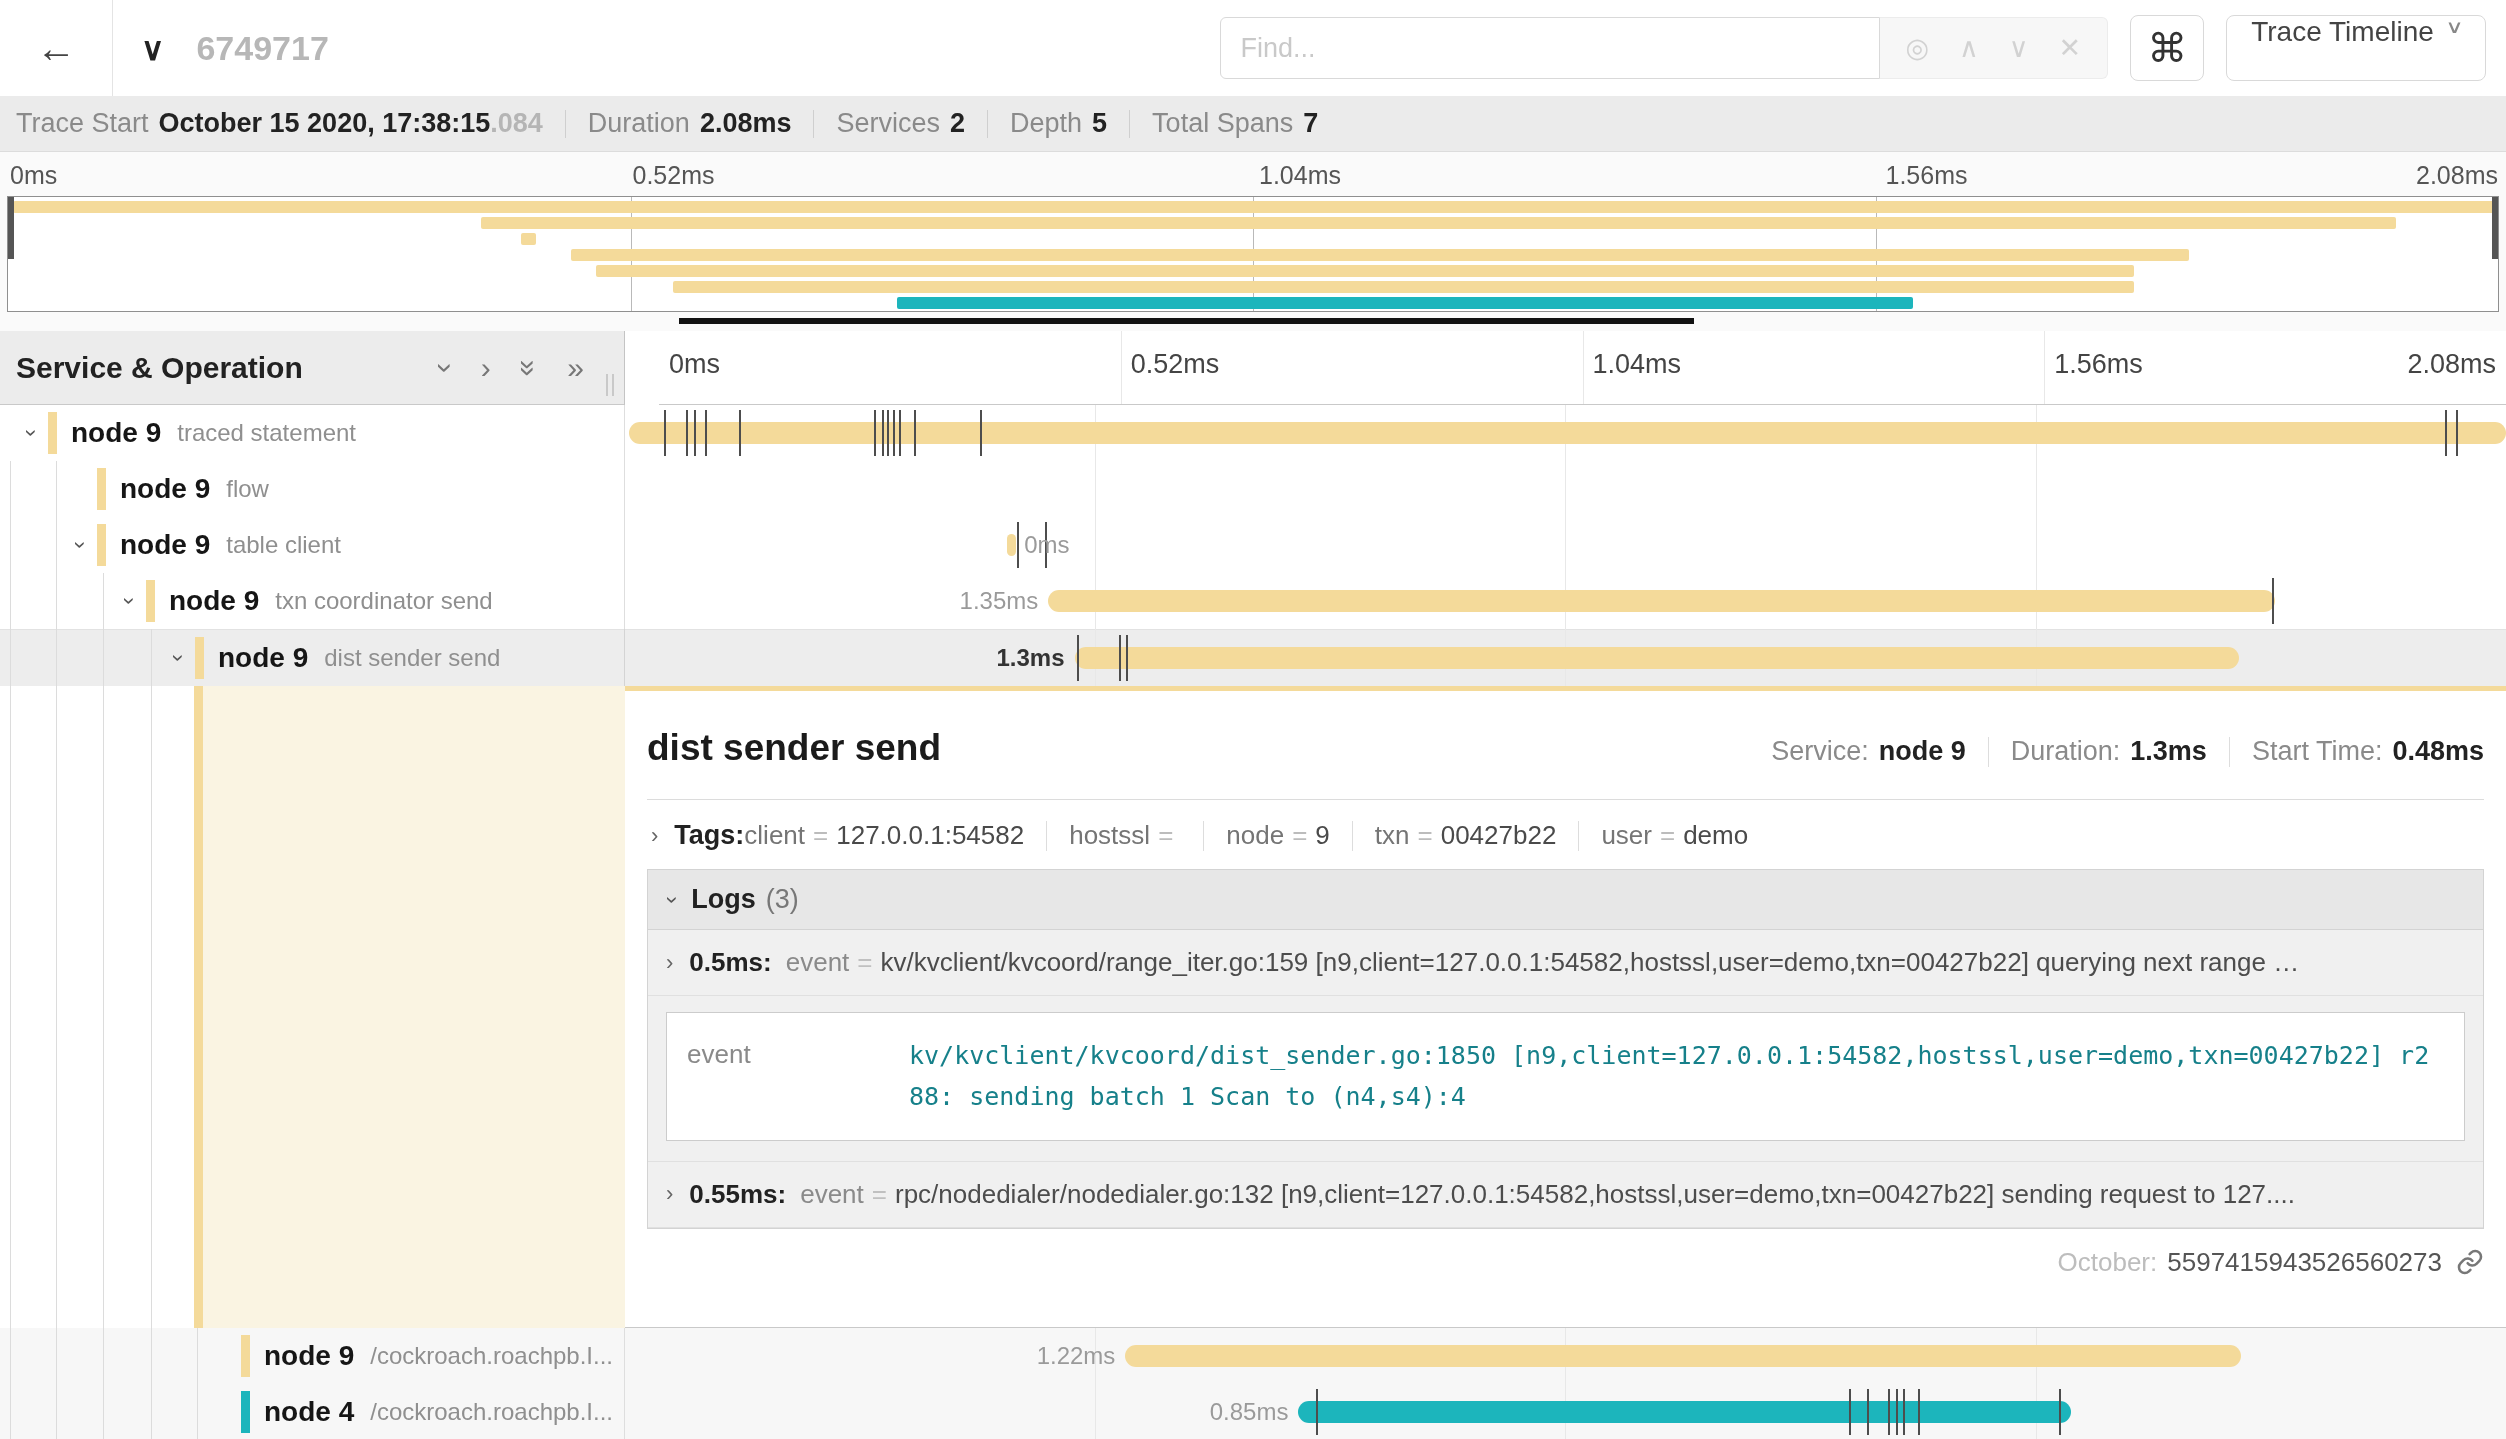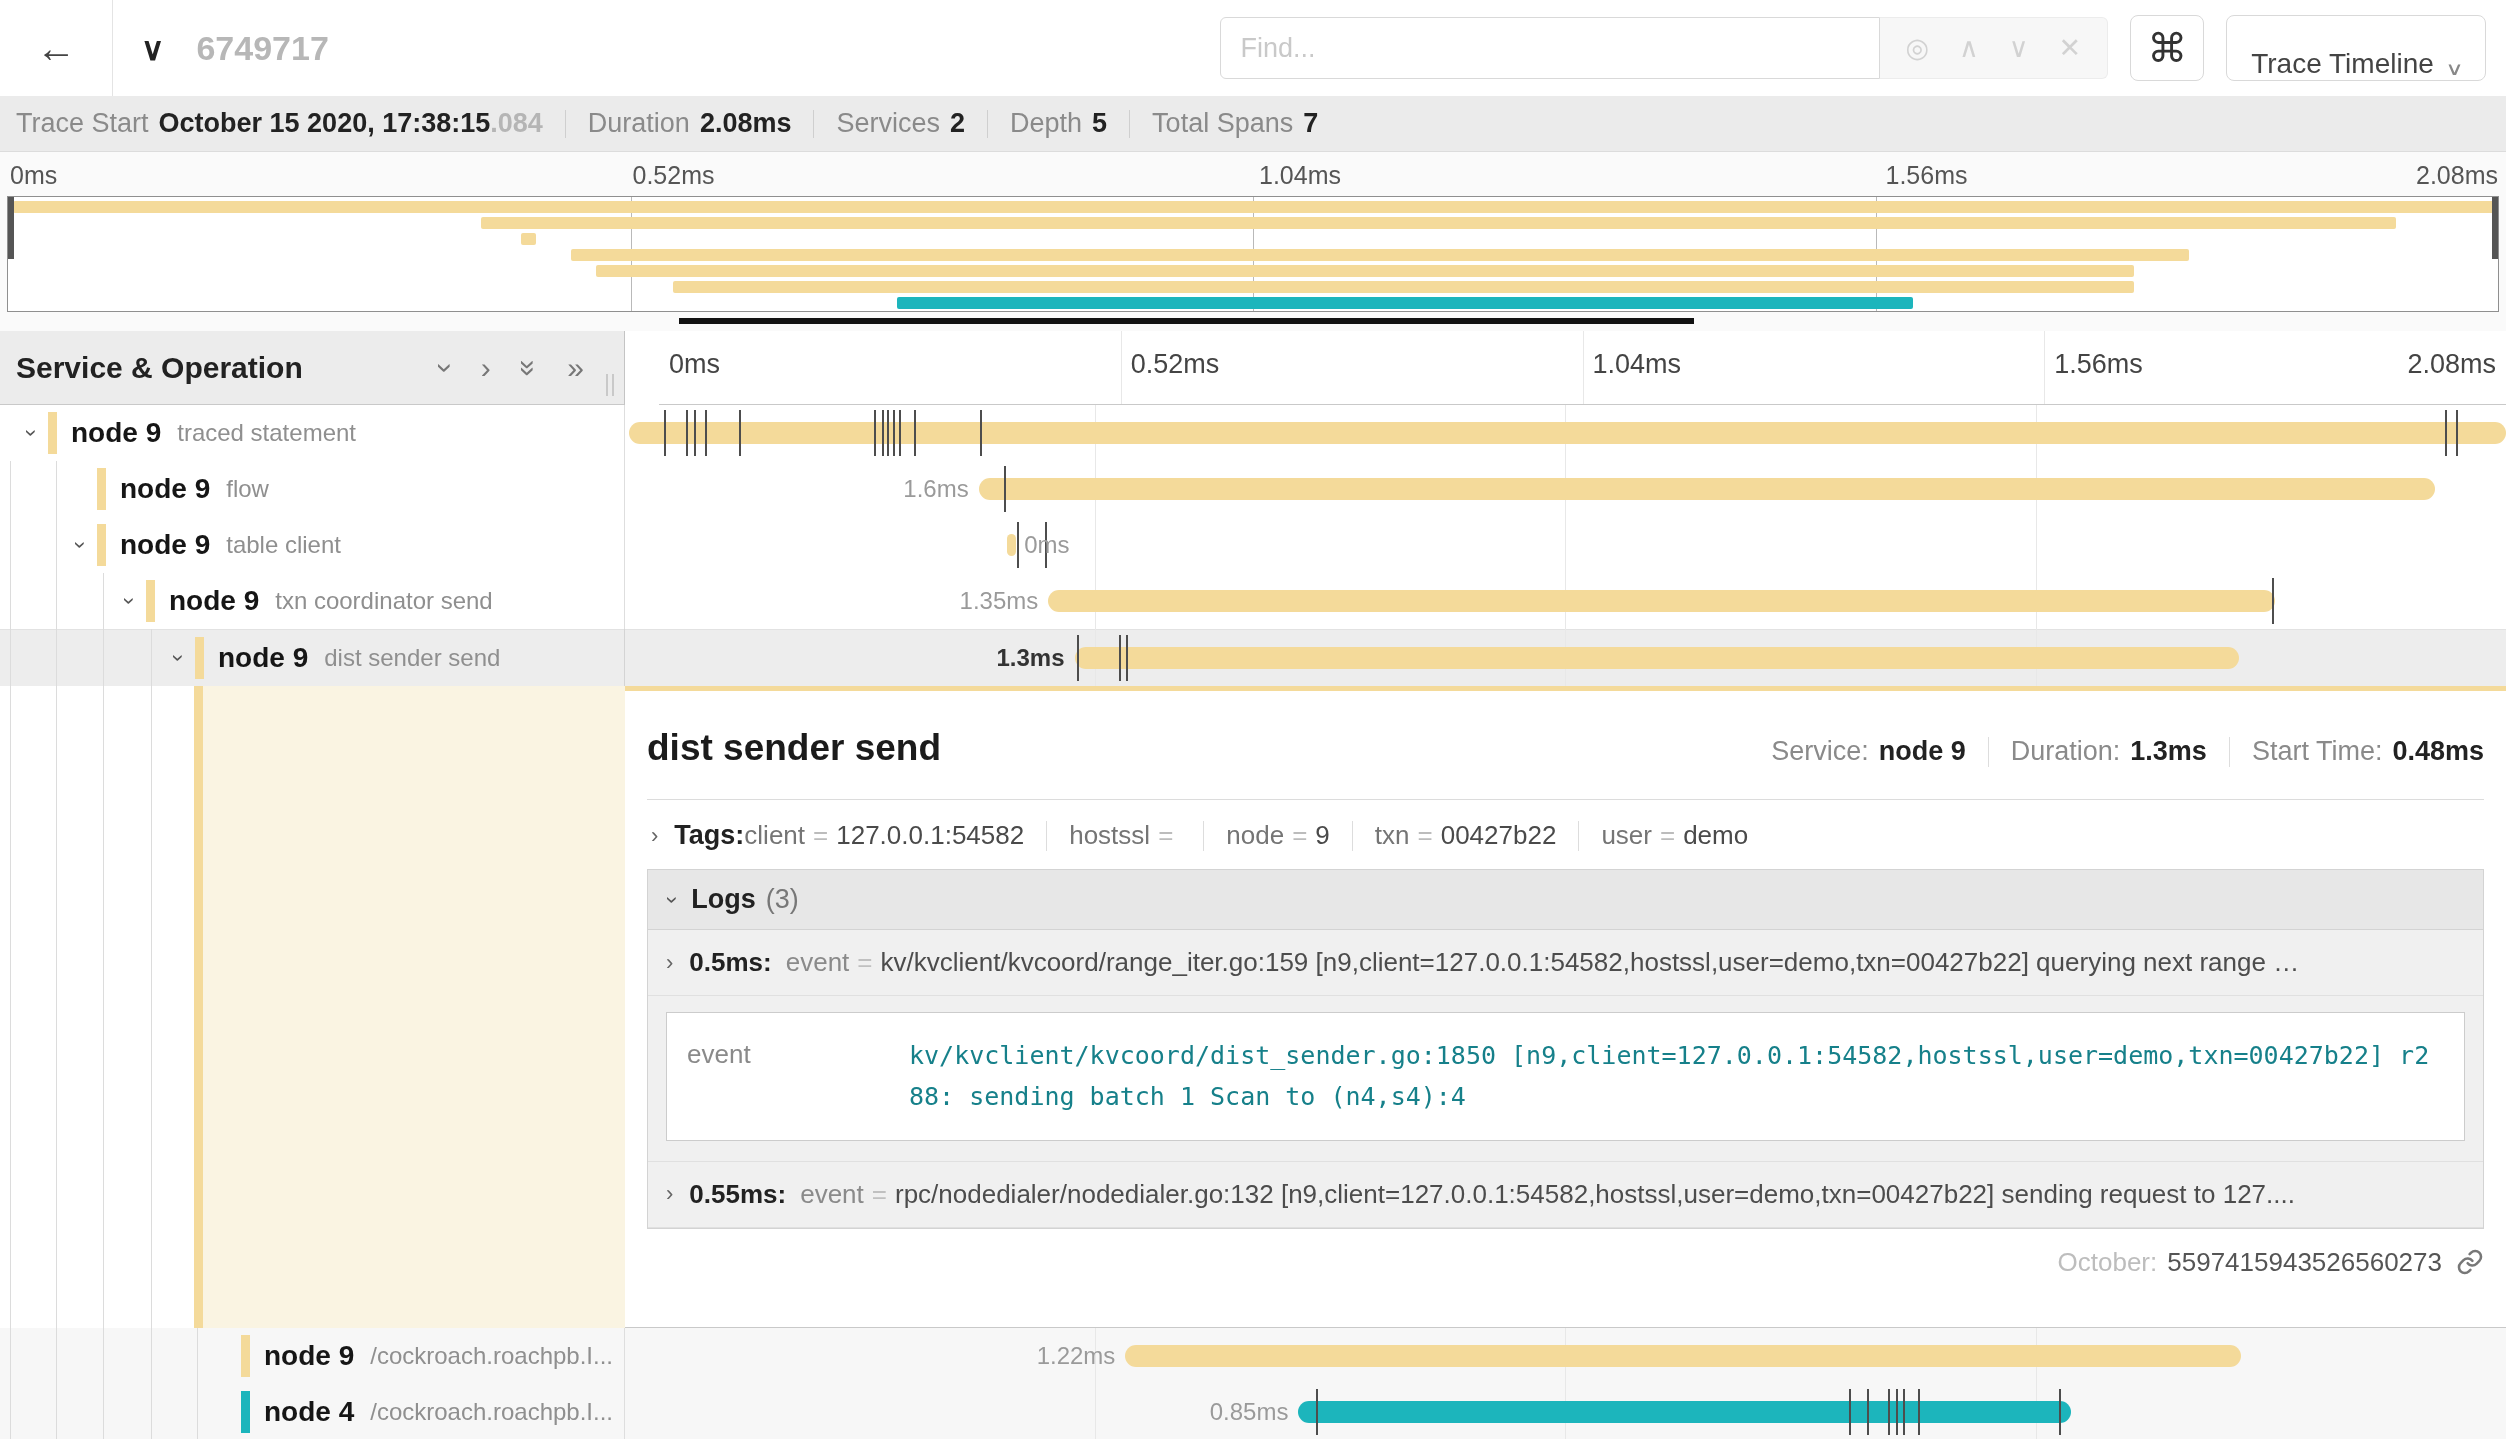"Trace Timeline" .view-btn { align-items: flex-end -> flex-start }
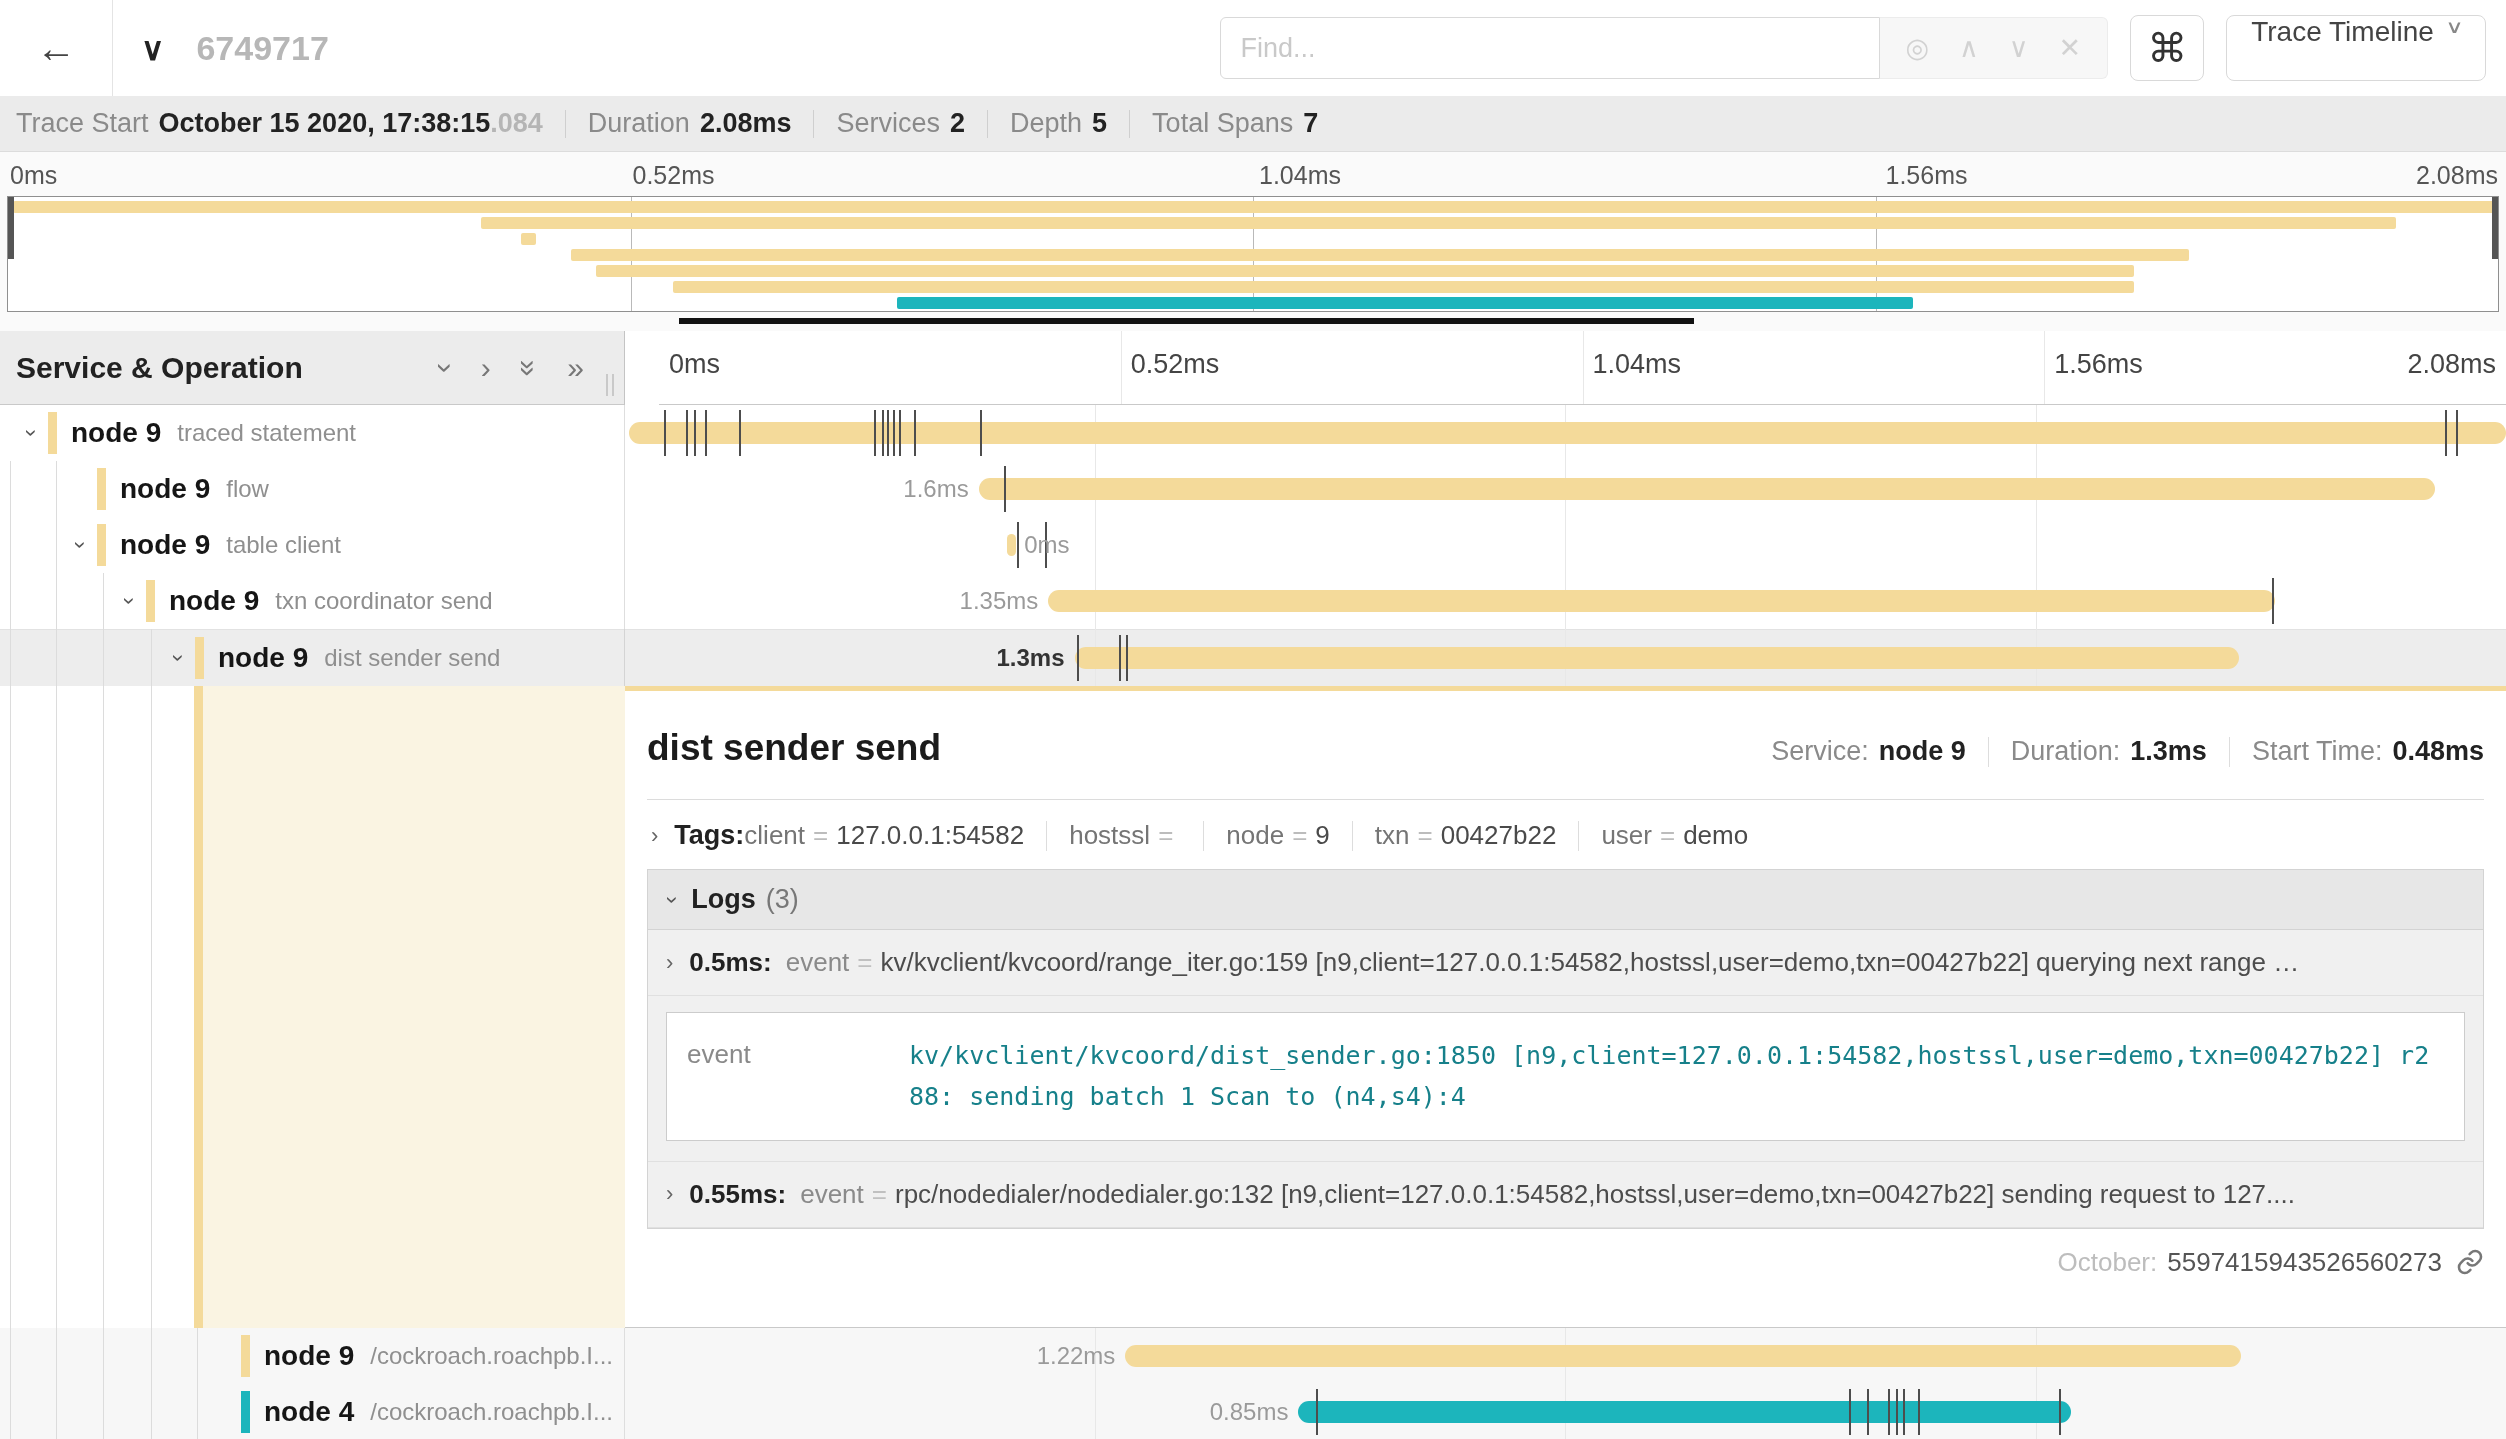"1.6ms" div.tl { html: <div> <div></div> <div></div> <span>1.6ms</span> </div> -> none }
